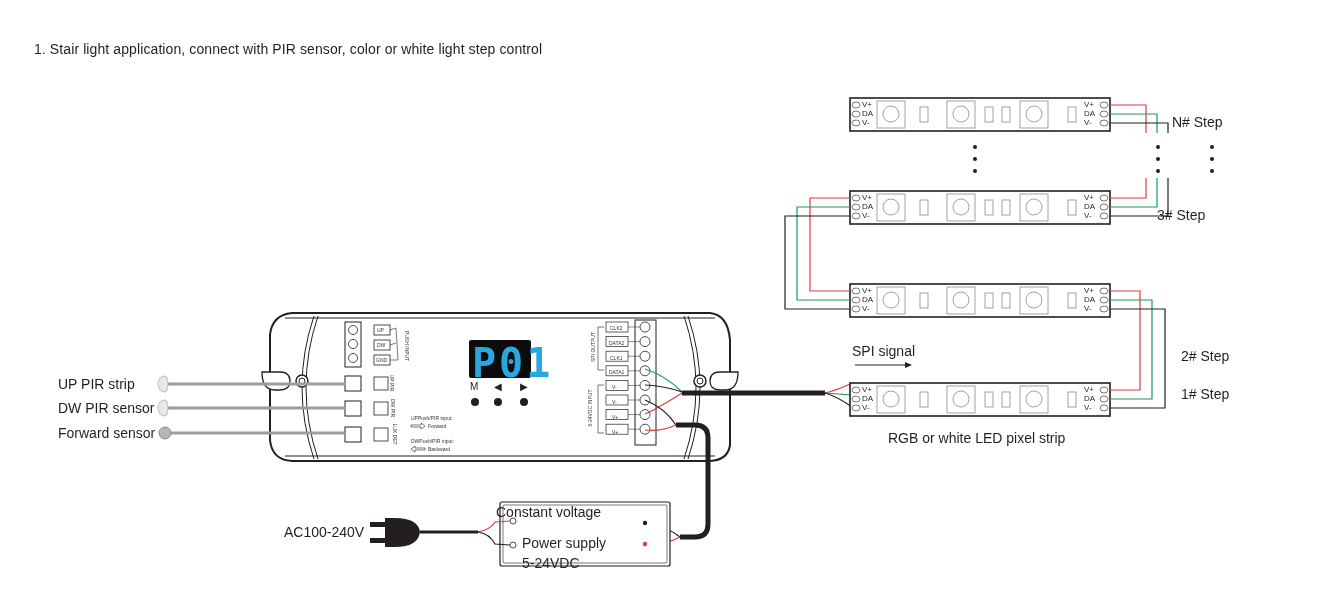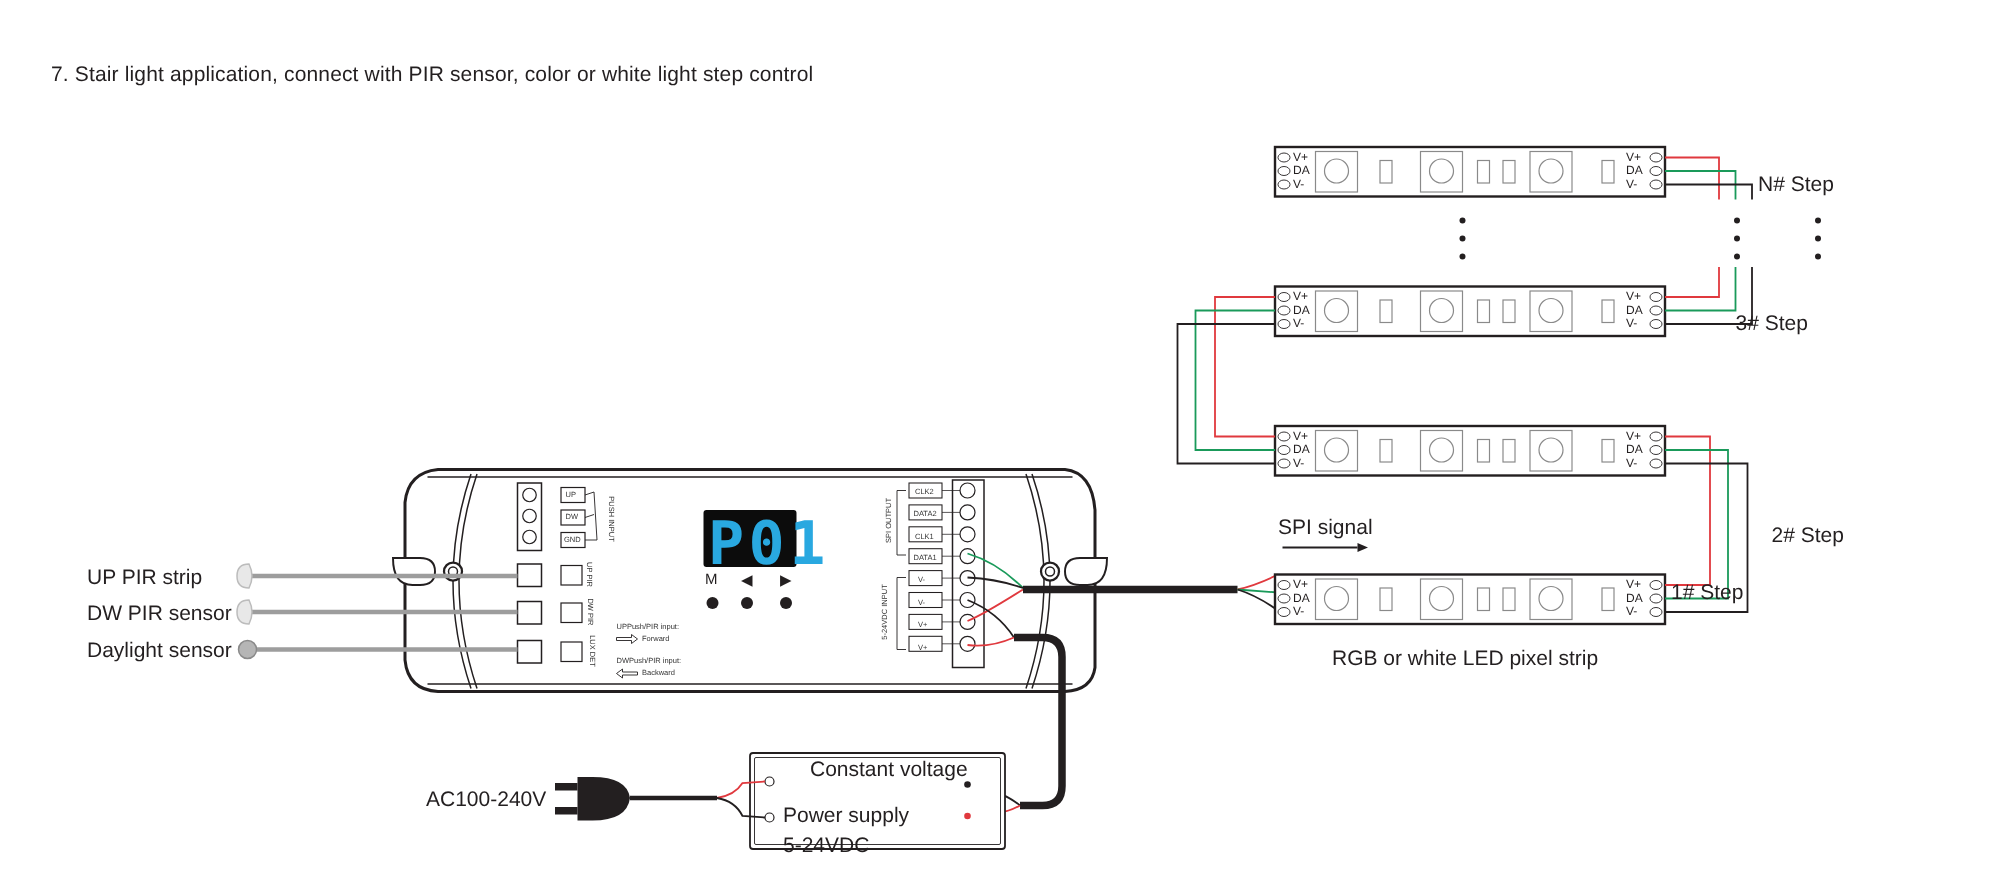"7. Stair light application, connect" div.abs { text: 7 -> 1 }
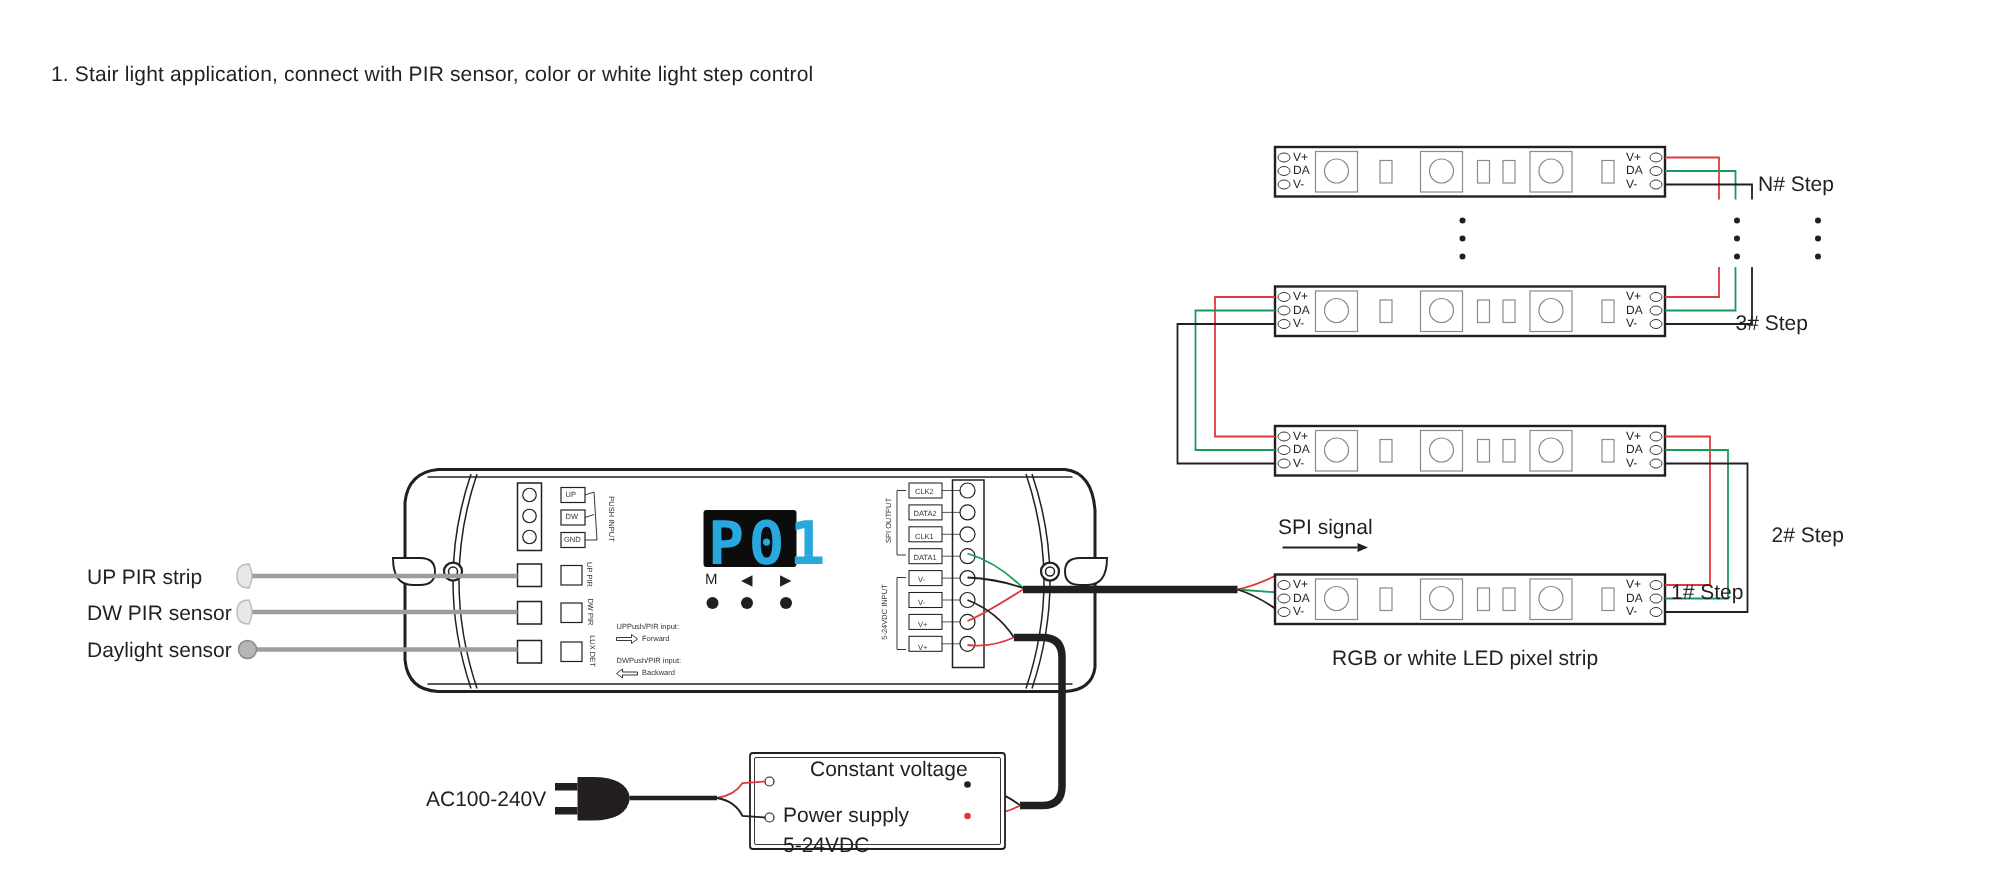"1# Step" div.abs { left: 1114px -> 1181px }
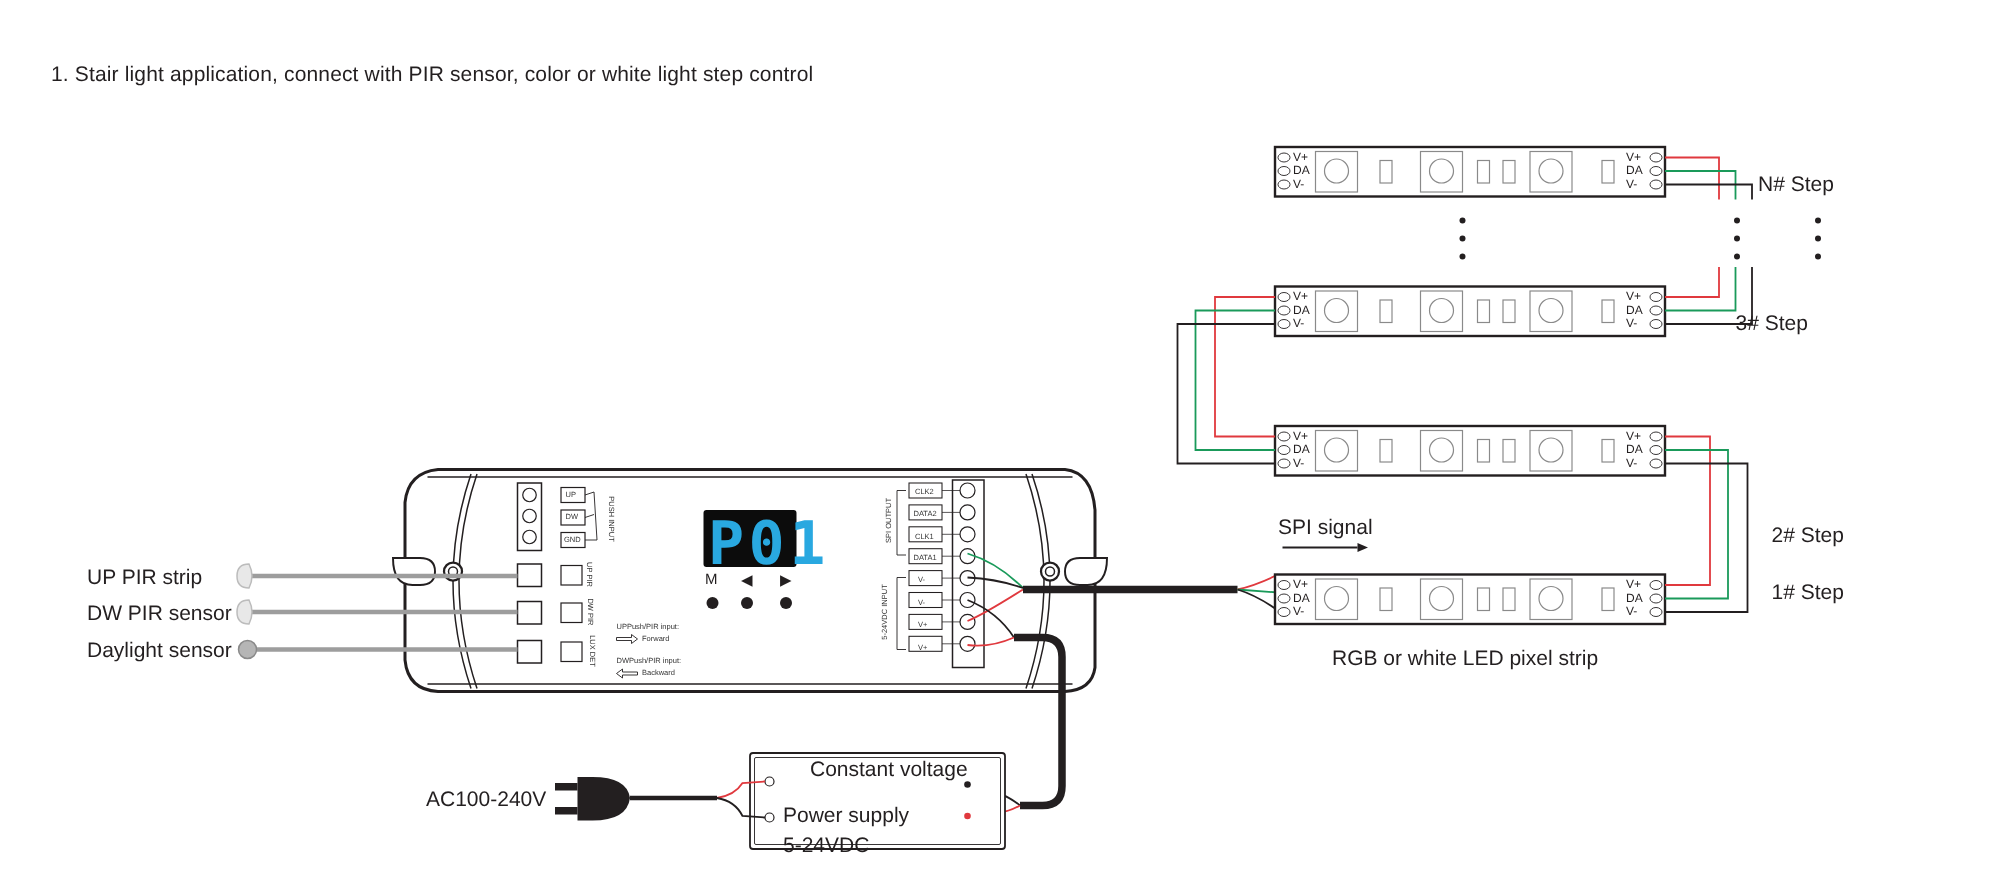"Daylight sensor" div.abs { text: Daylight -> Forward }
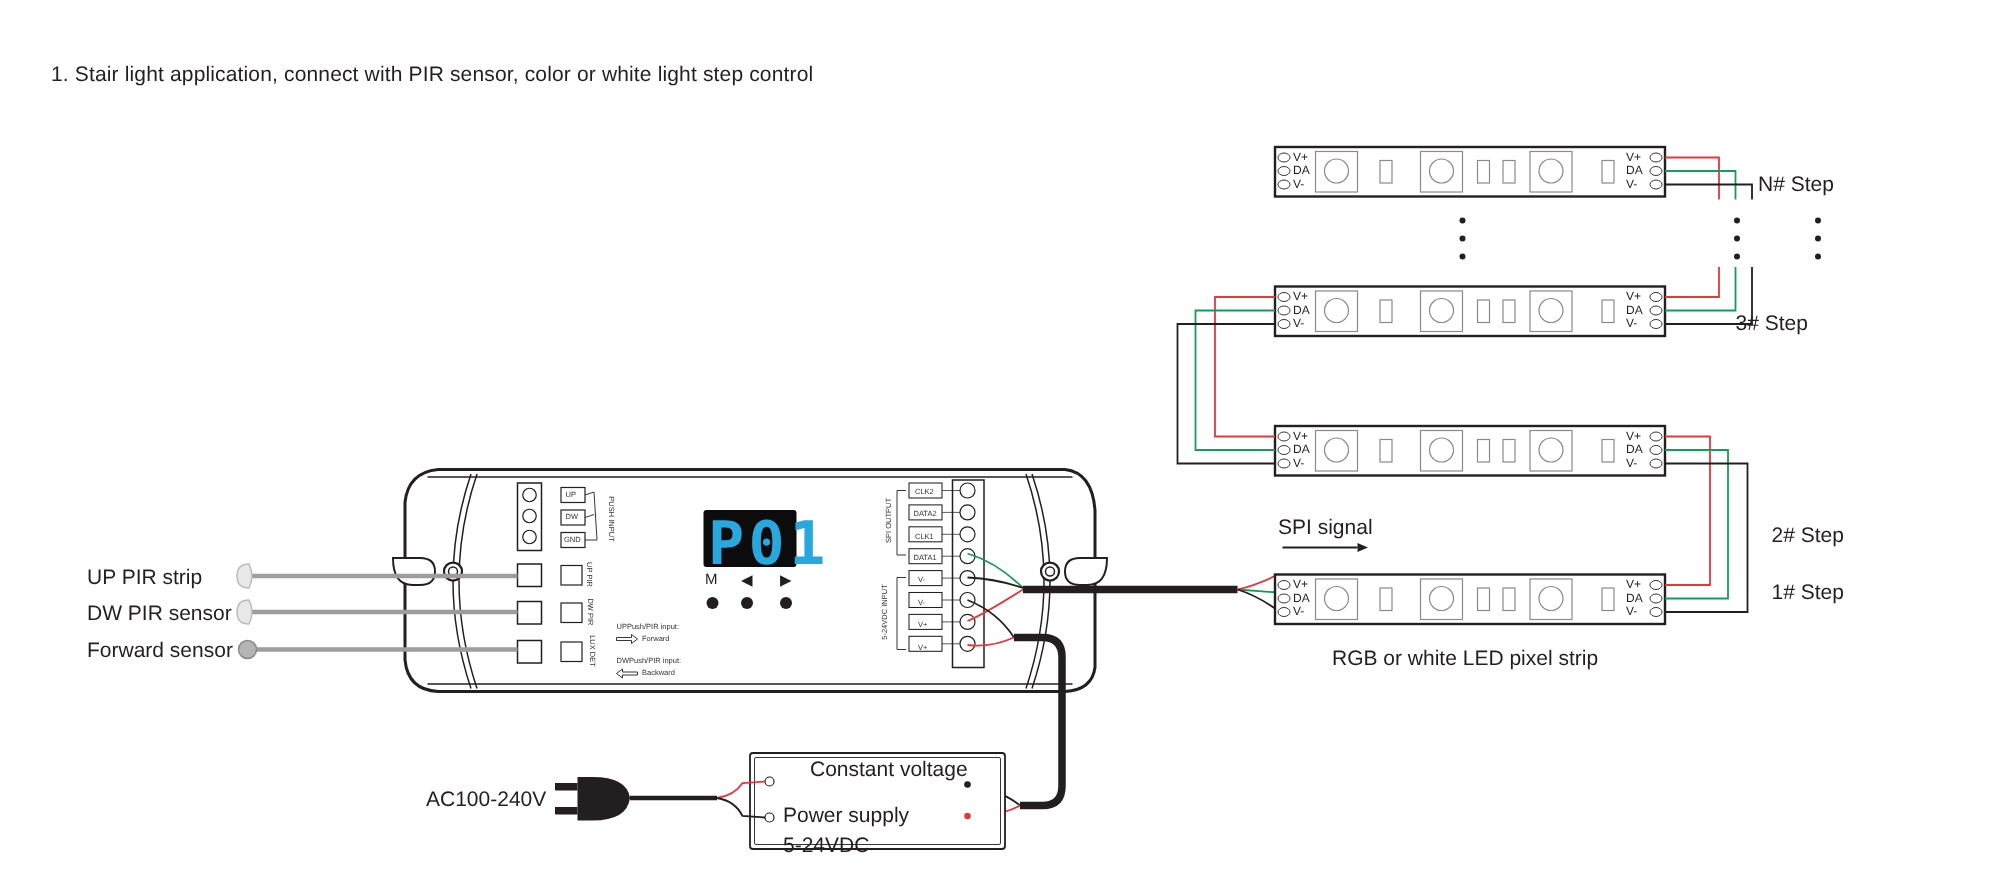"Constant voltage" div.abs { left: 540px -> 496px }
